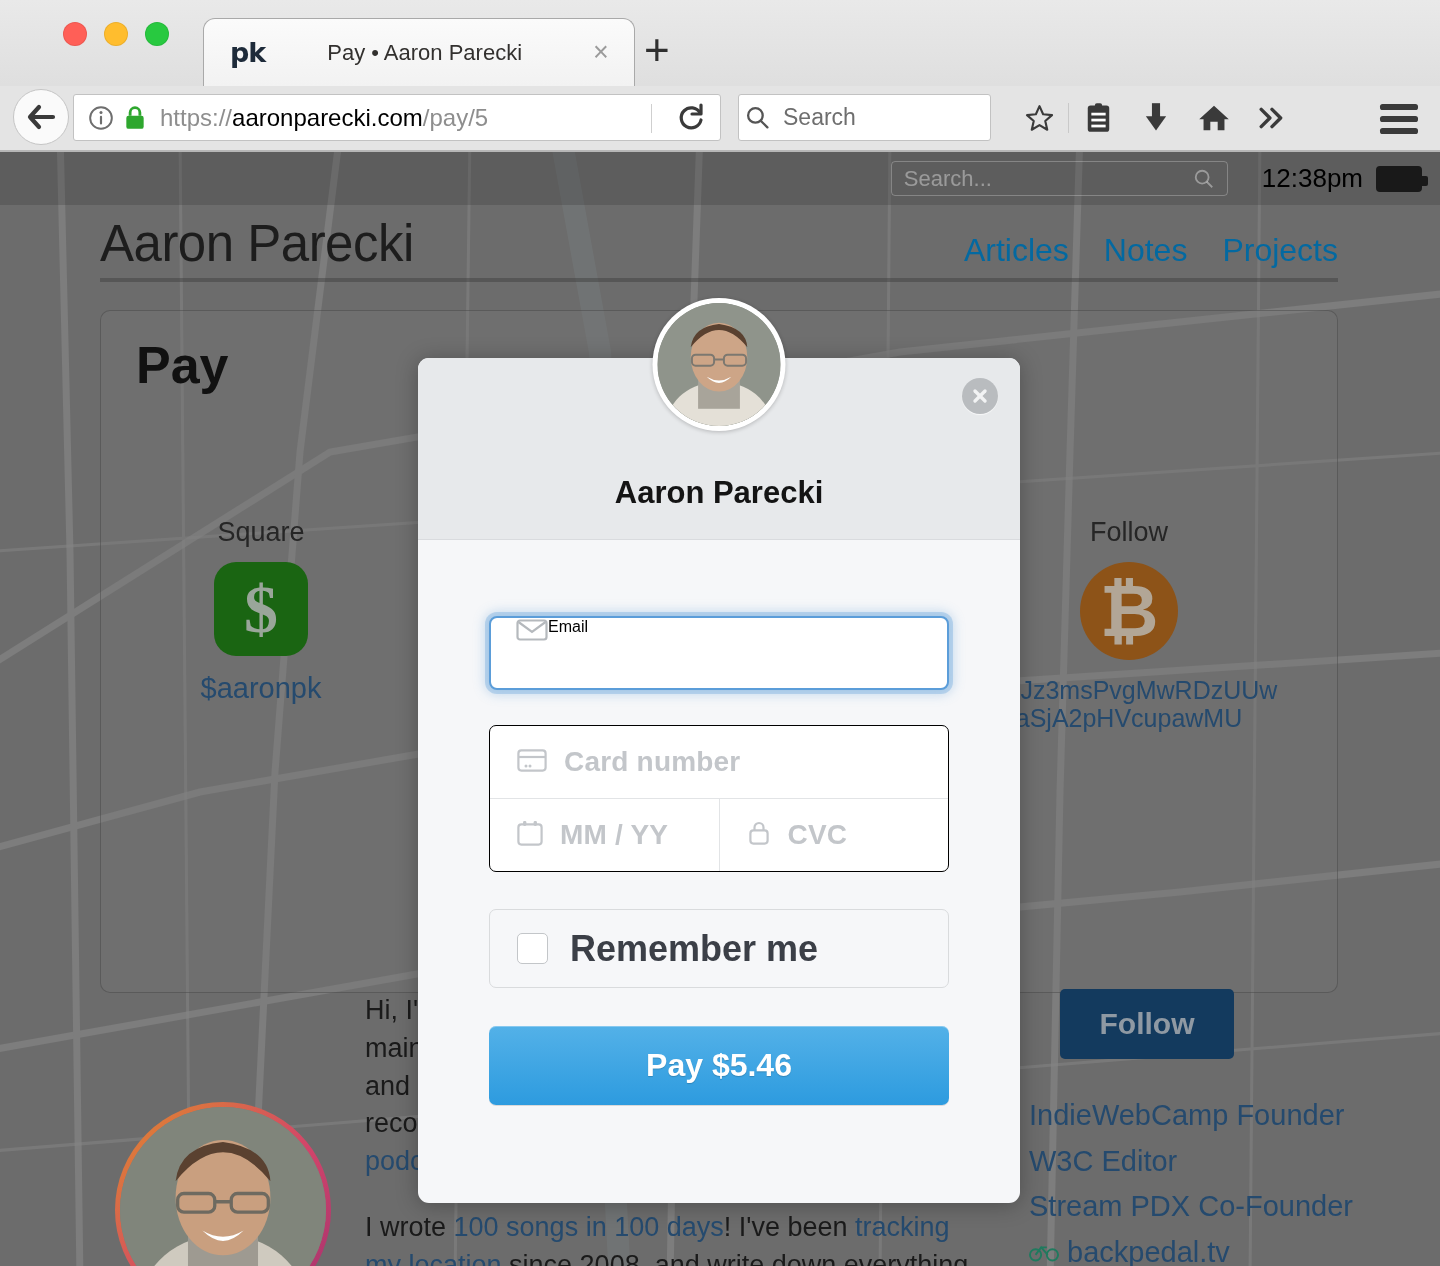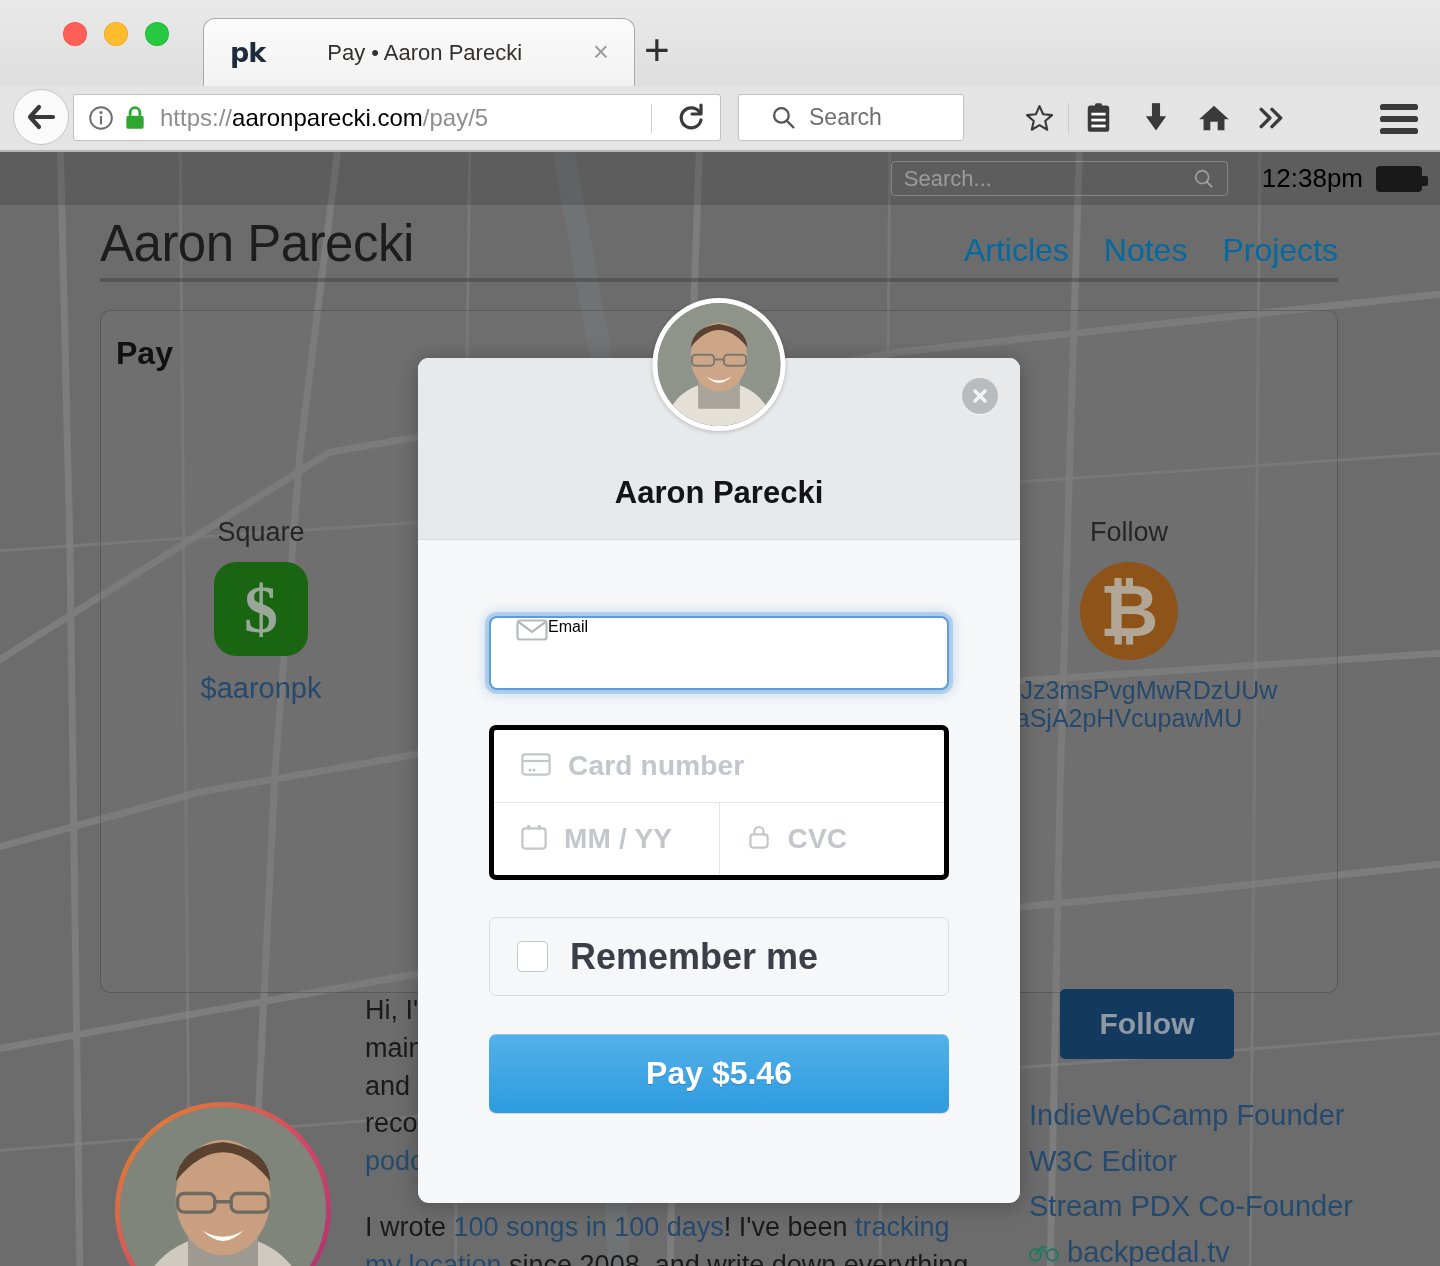"Search" .searchbar { padding-left: 32px -> 6px; width: 226px -> 253px }
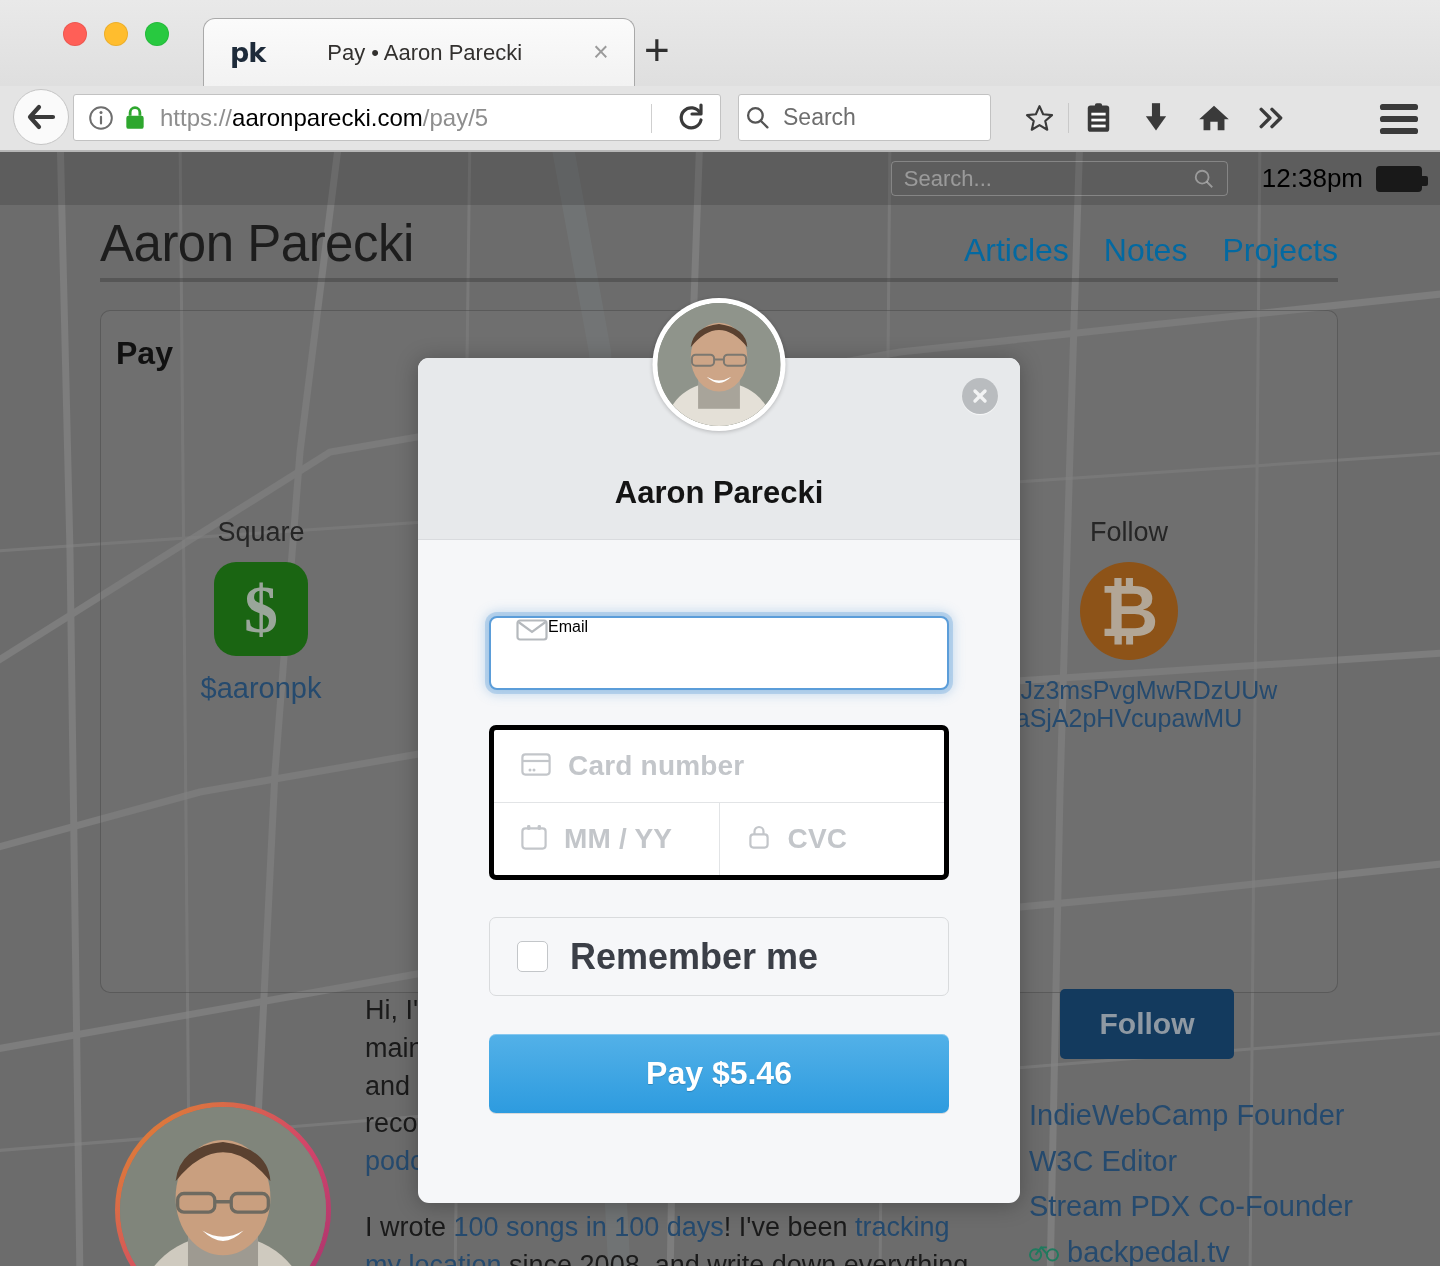"Pay" .paytitle { font-size: 32px -> 52px; left: 15px -> 35px }
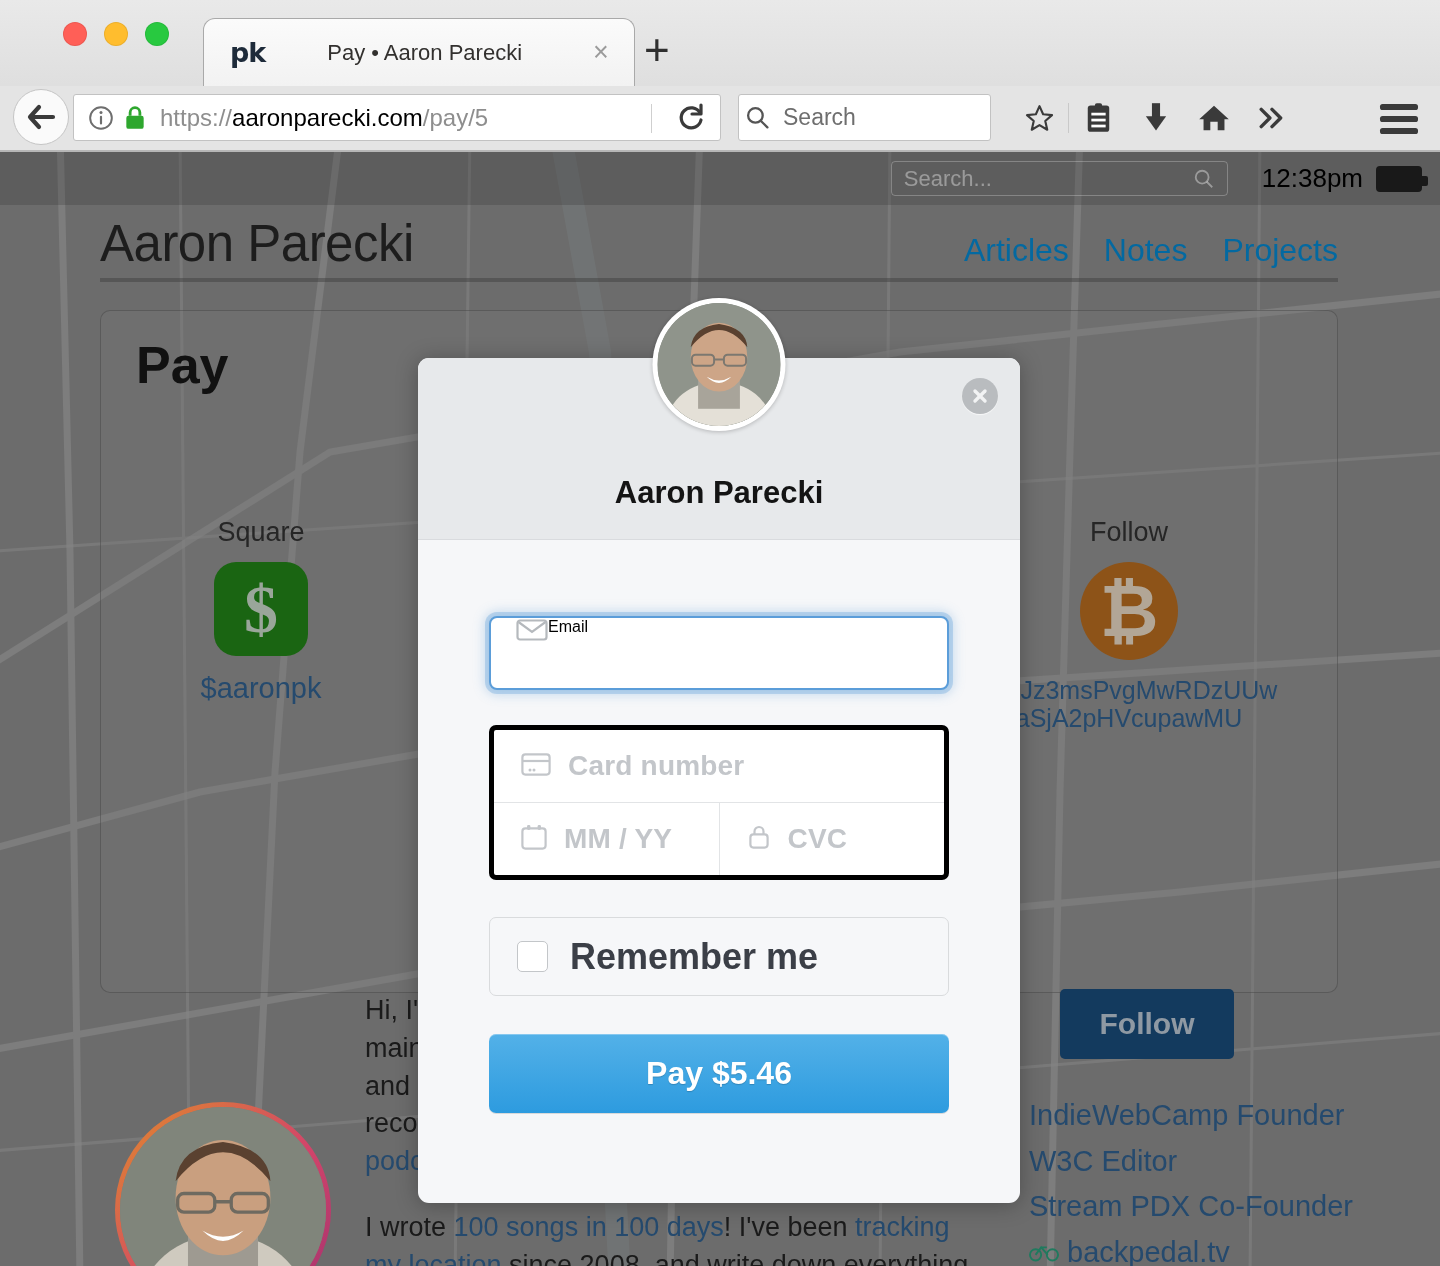"Card number" .field-group { border: 5px solid #000000 -> 1px solid #000000 }
